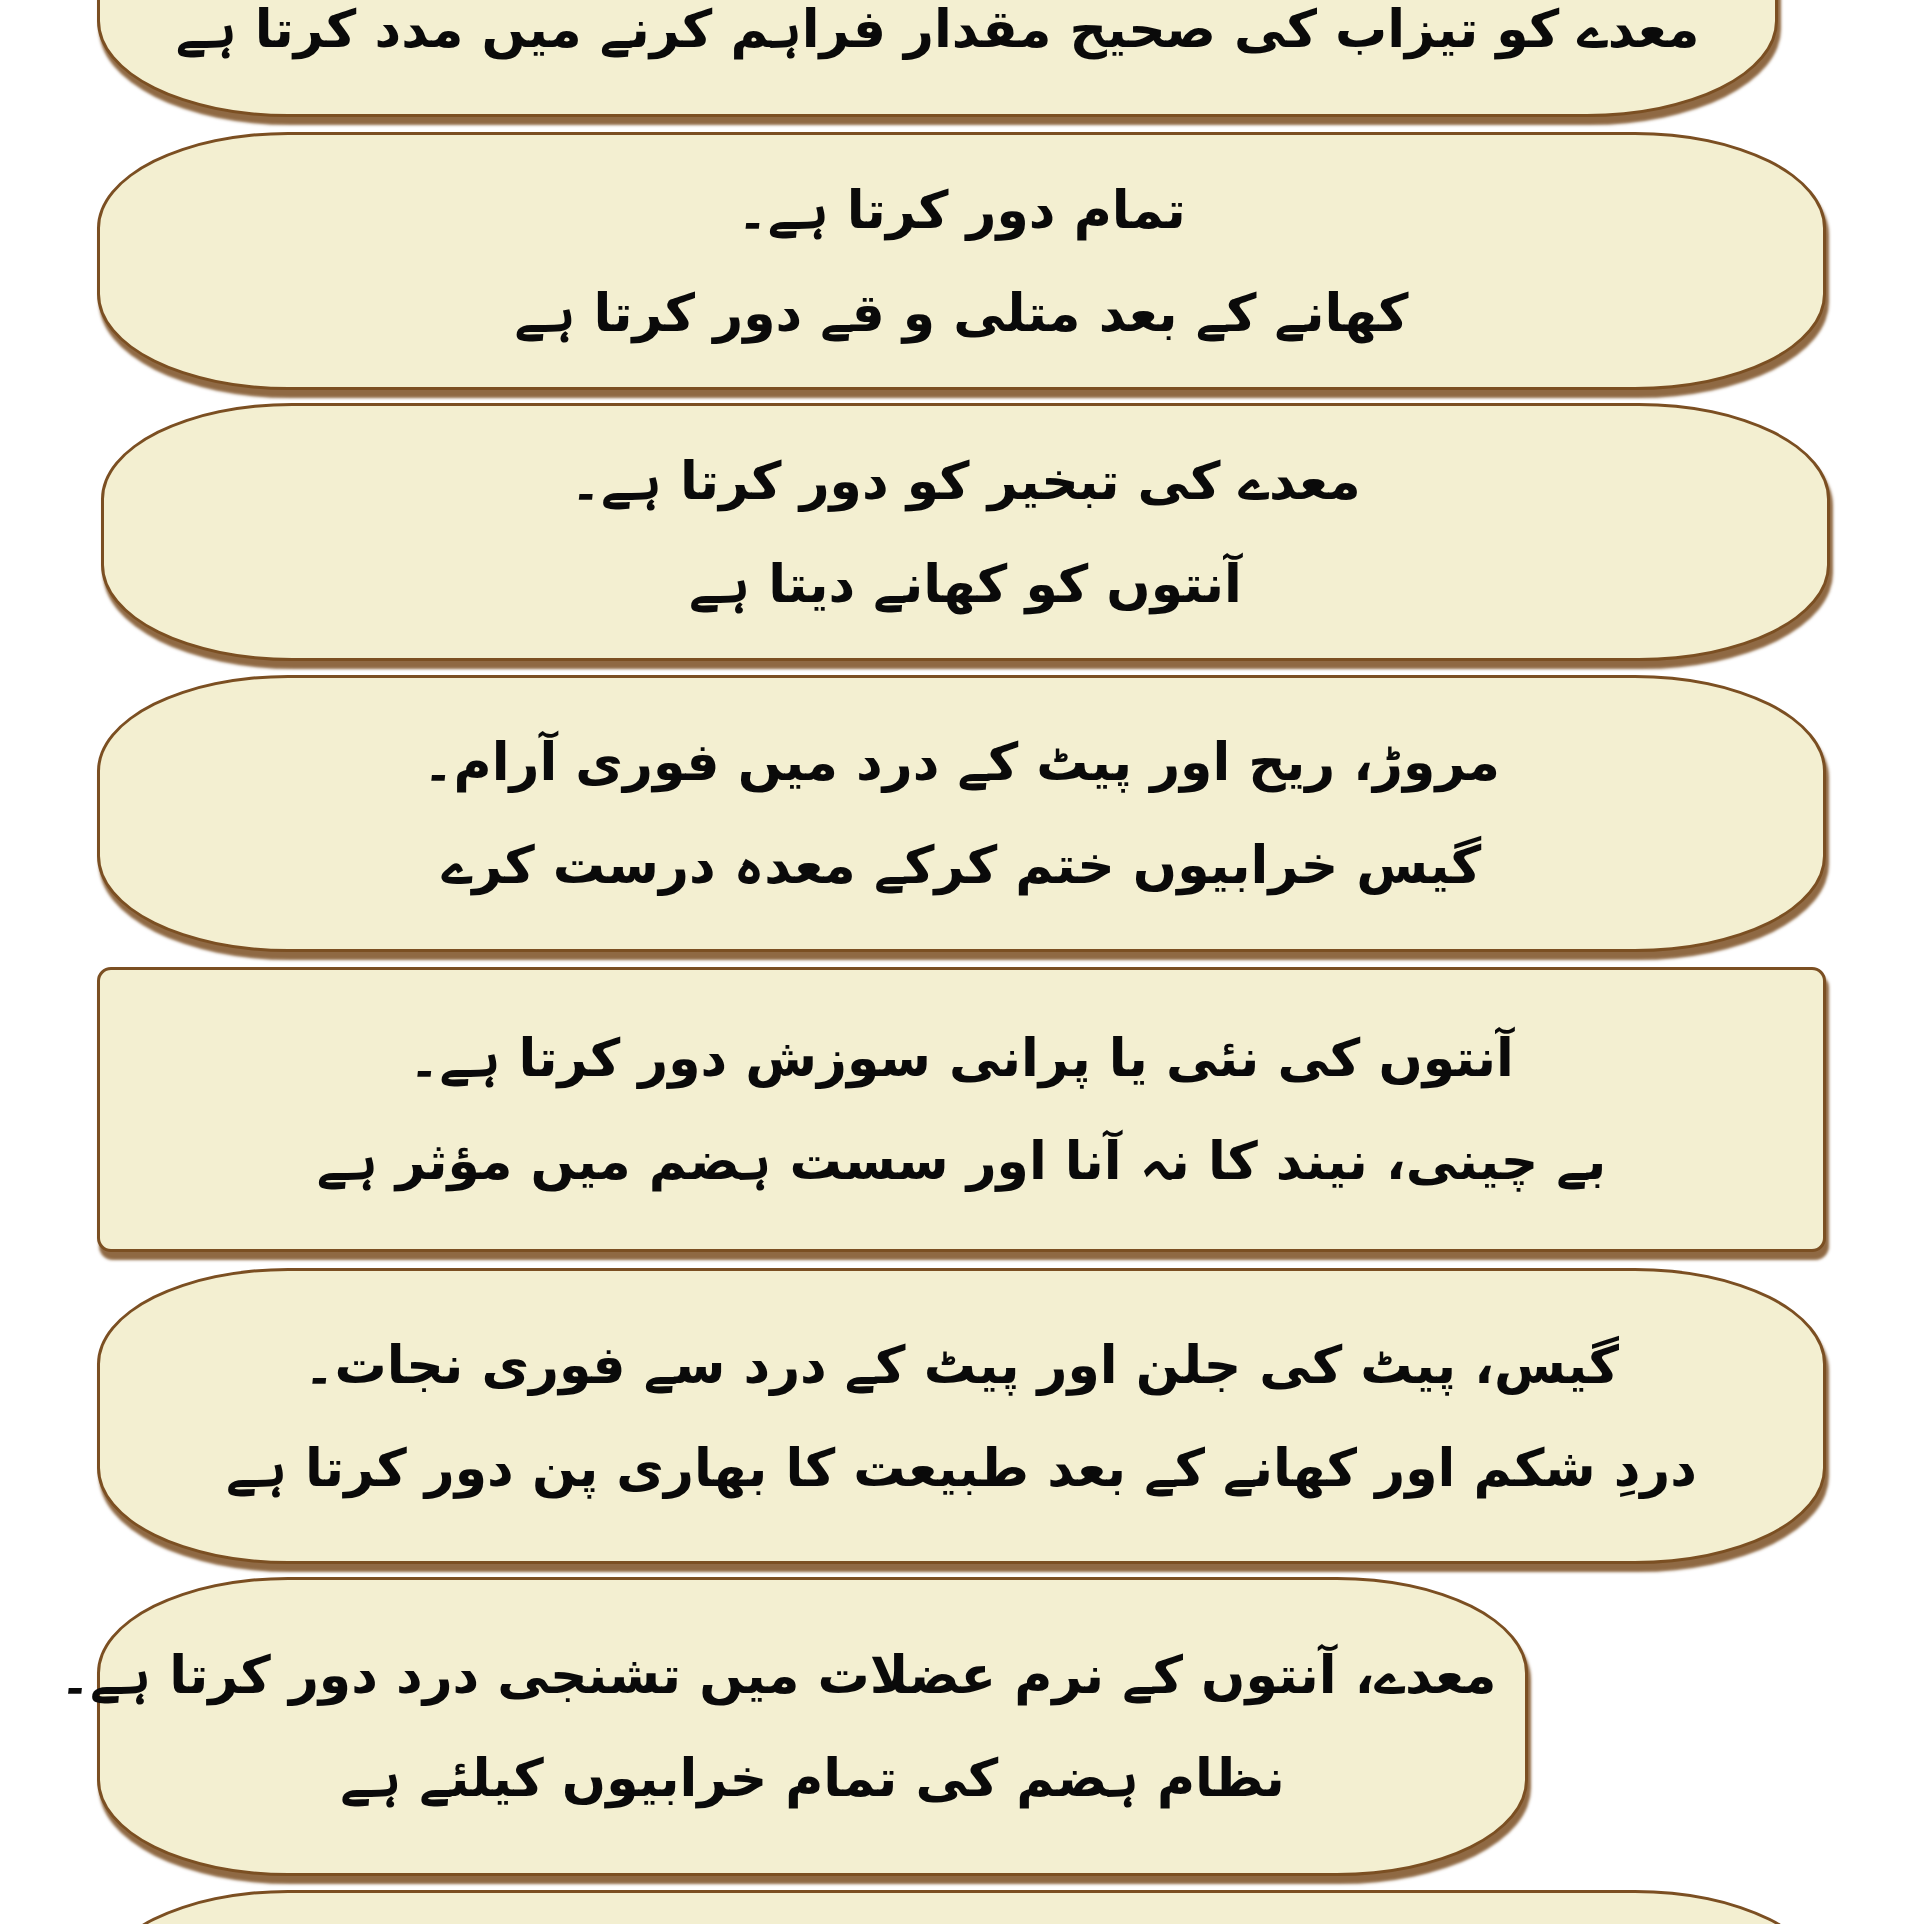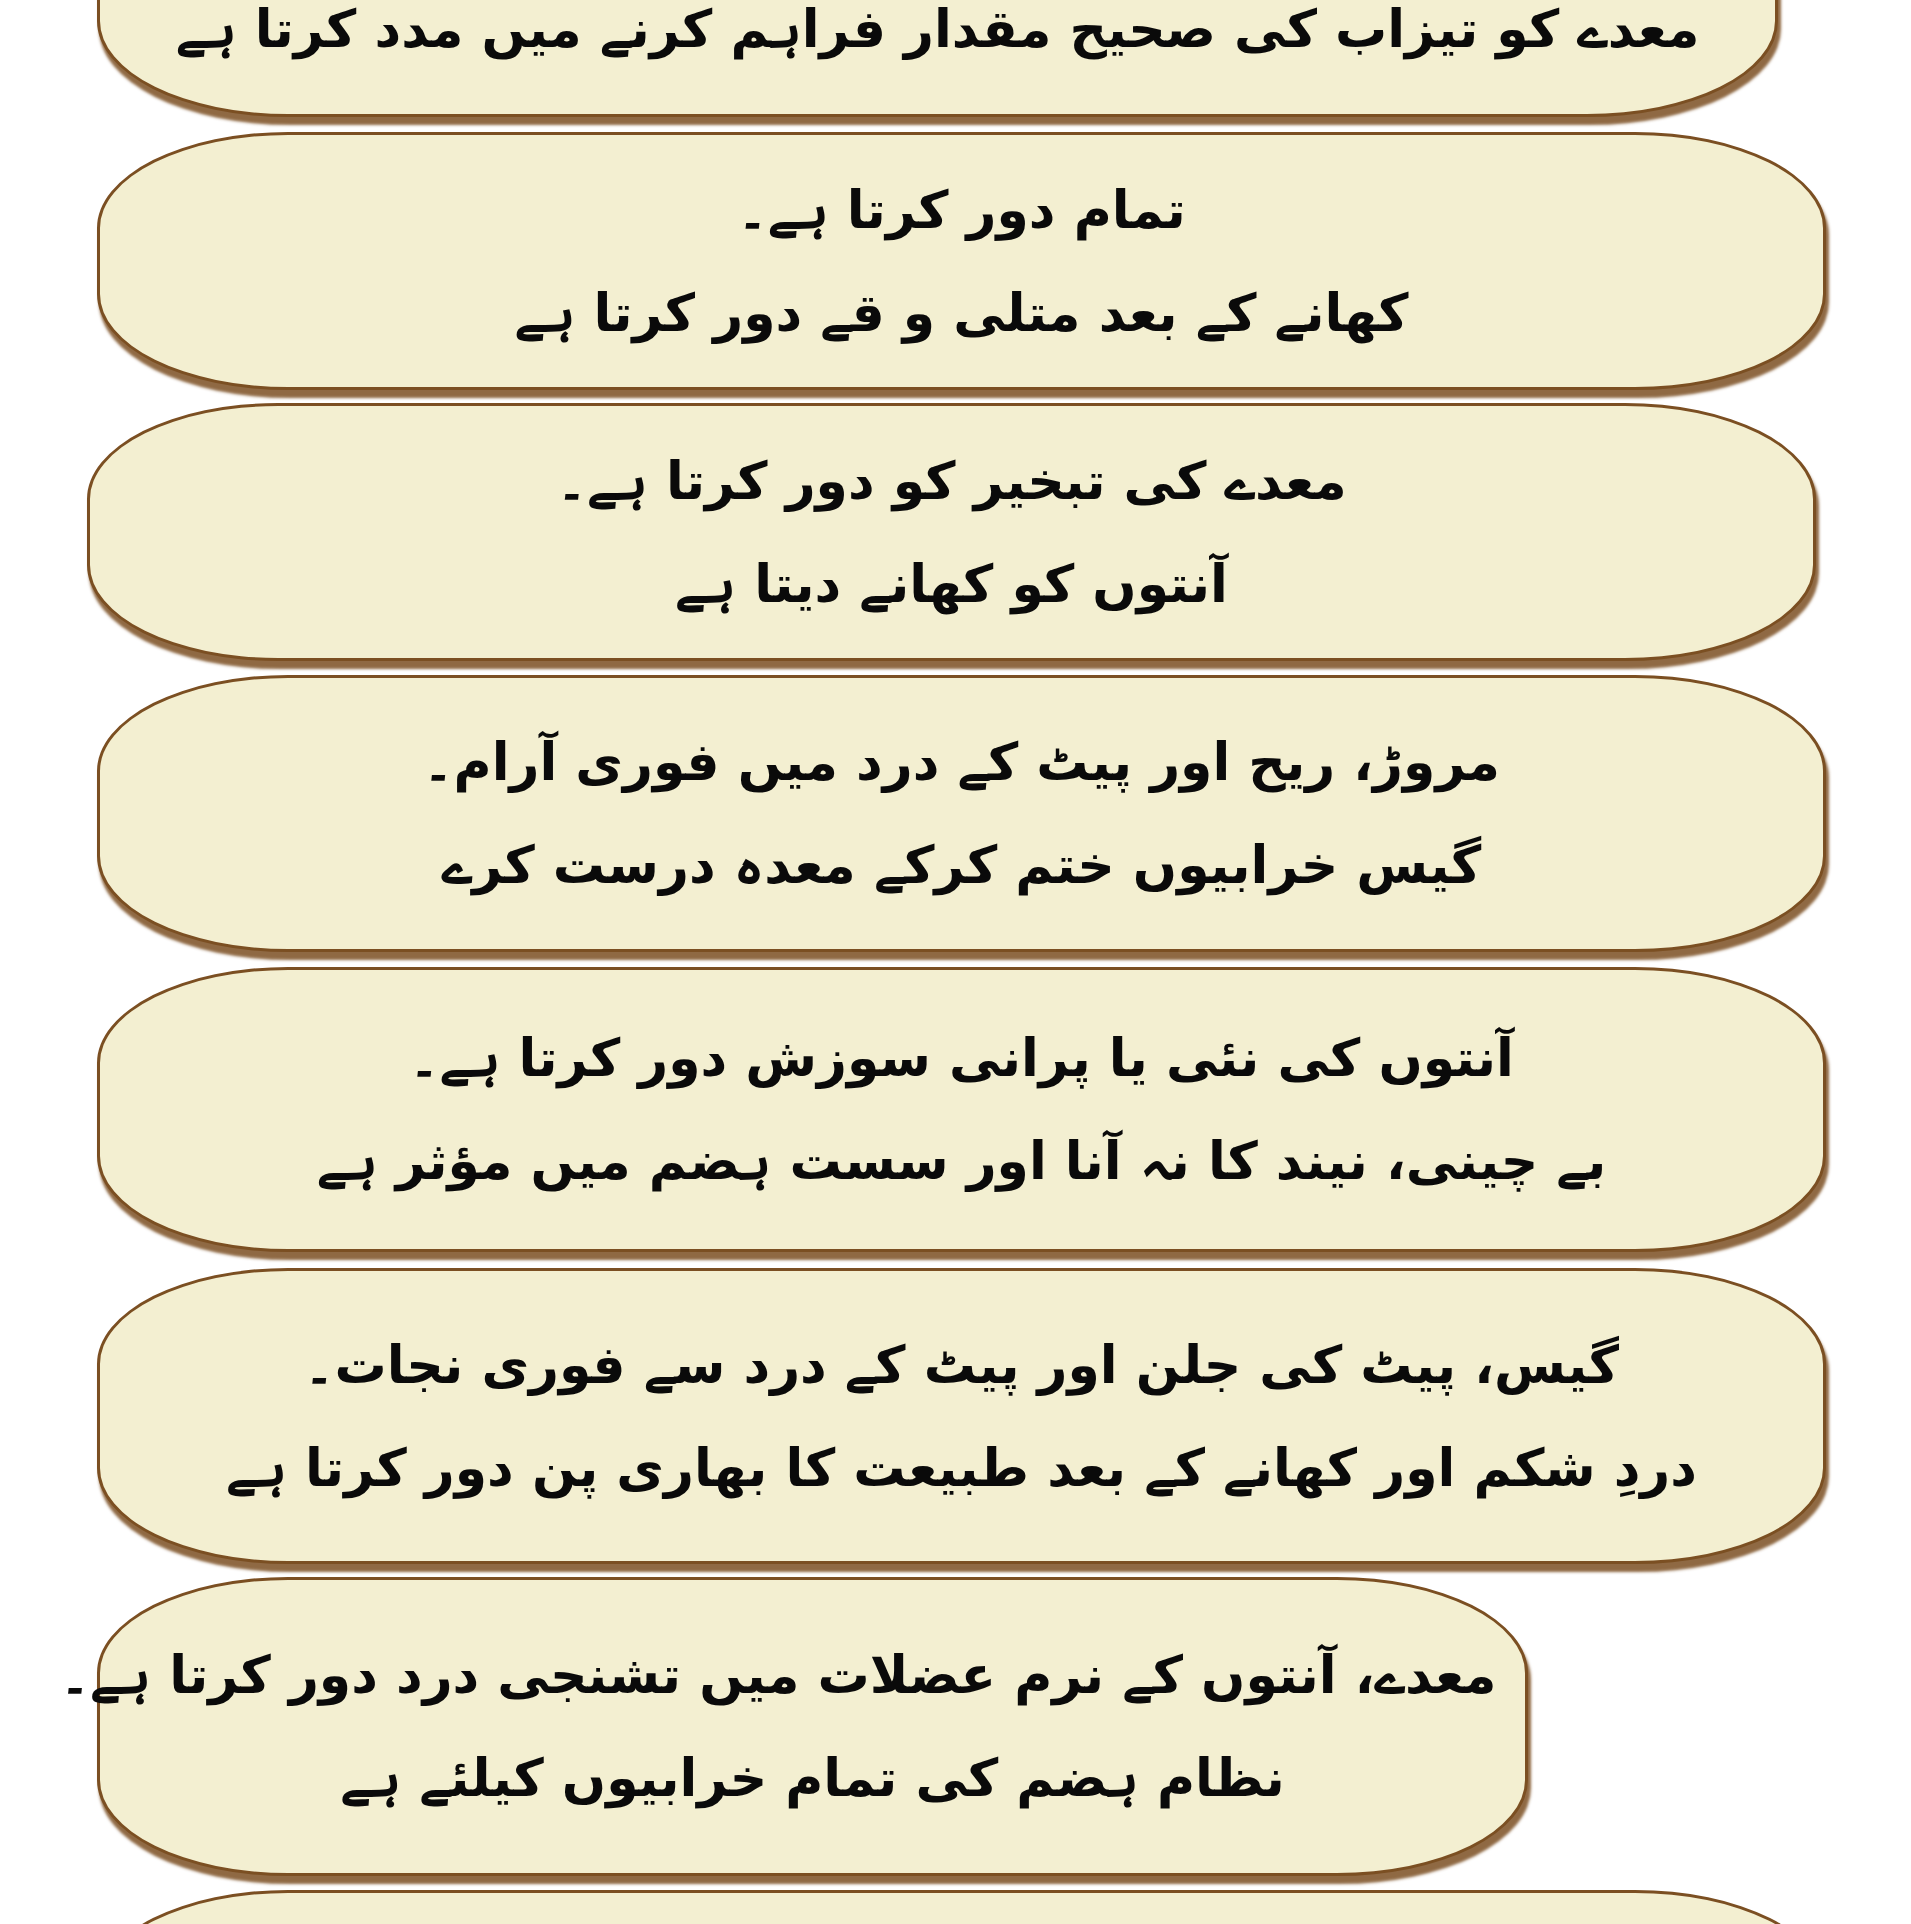"معدے کی تبخیر کو دور" div.box { left: 87px -> 101px }
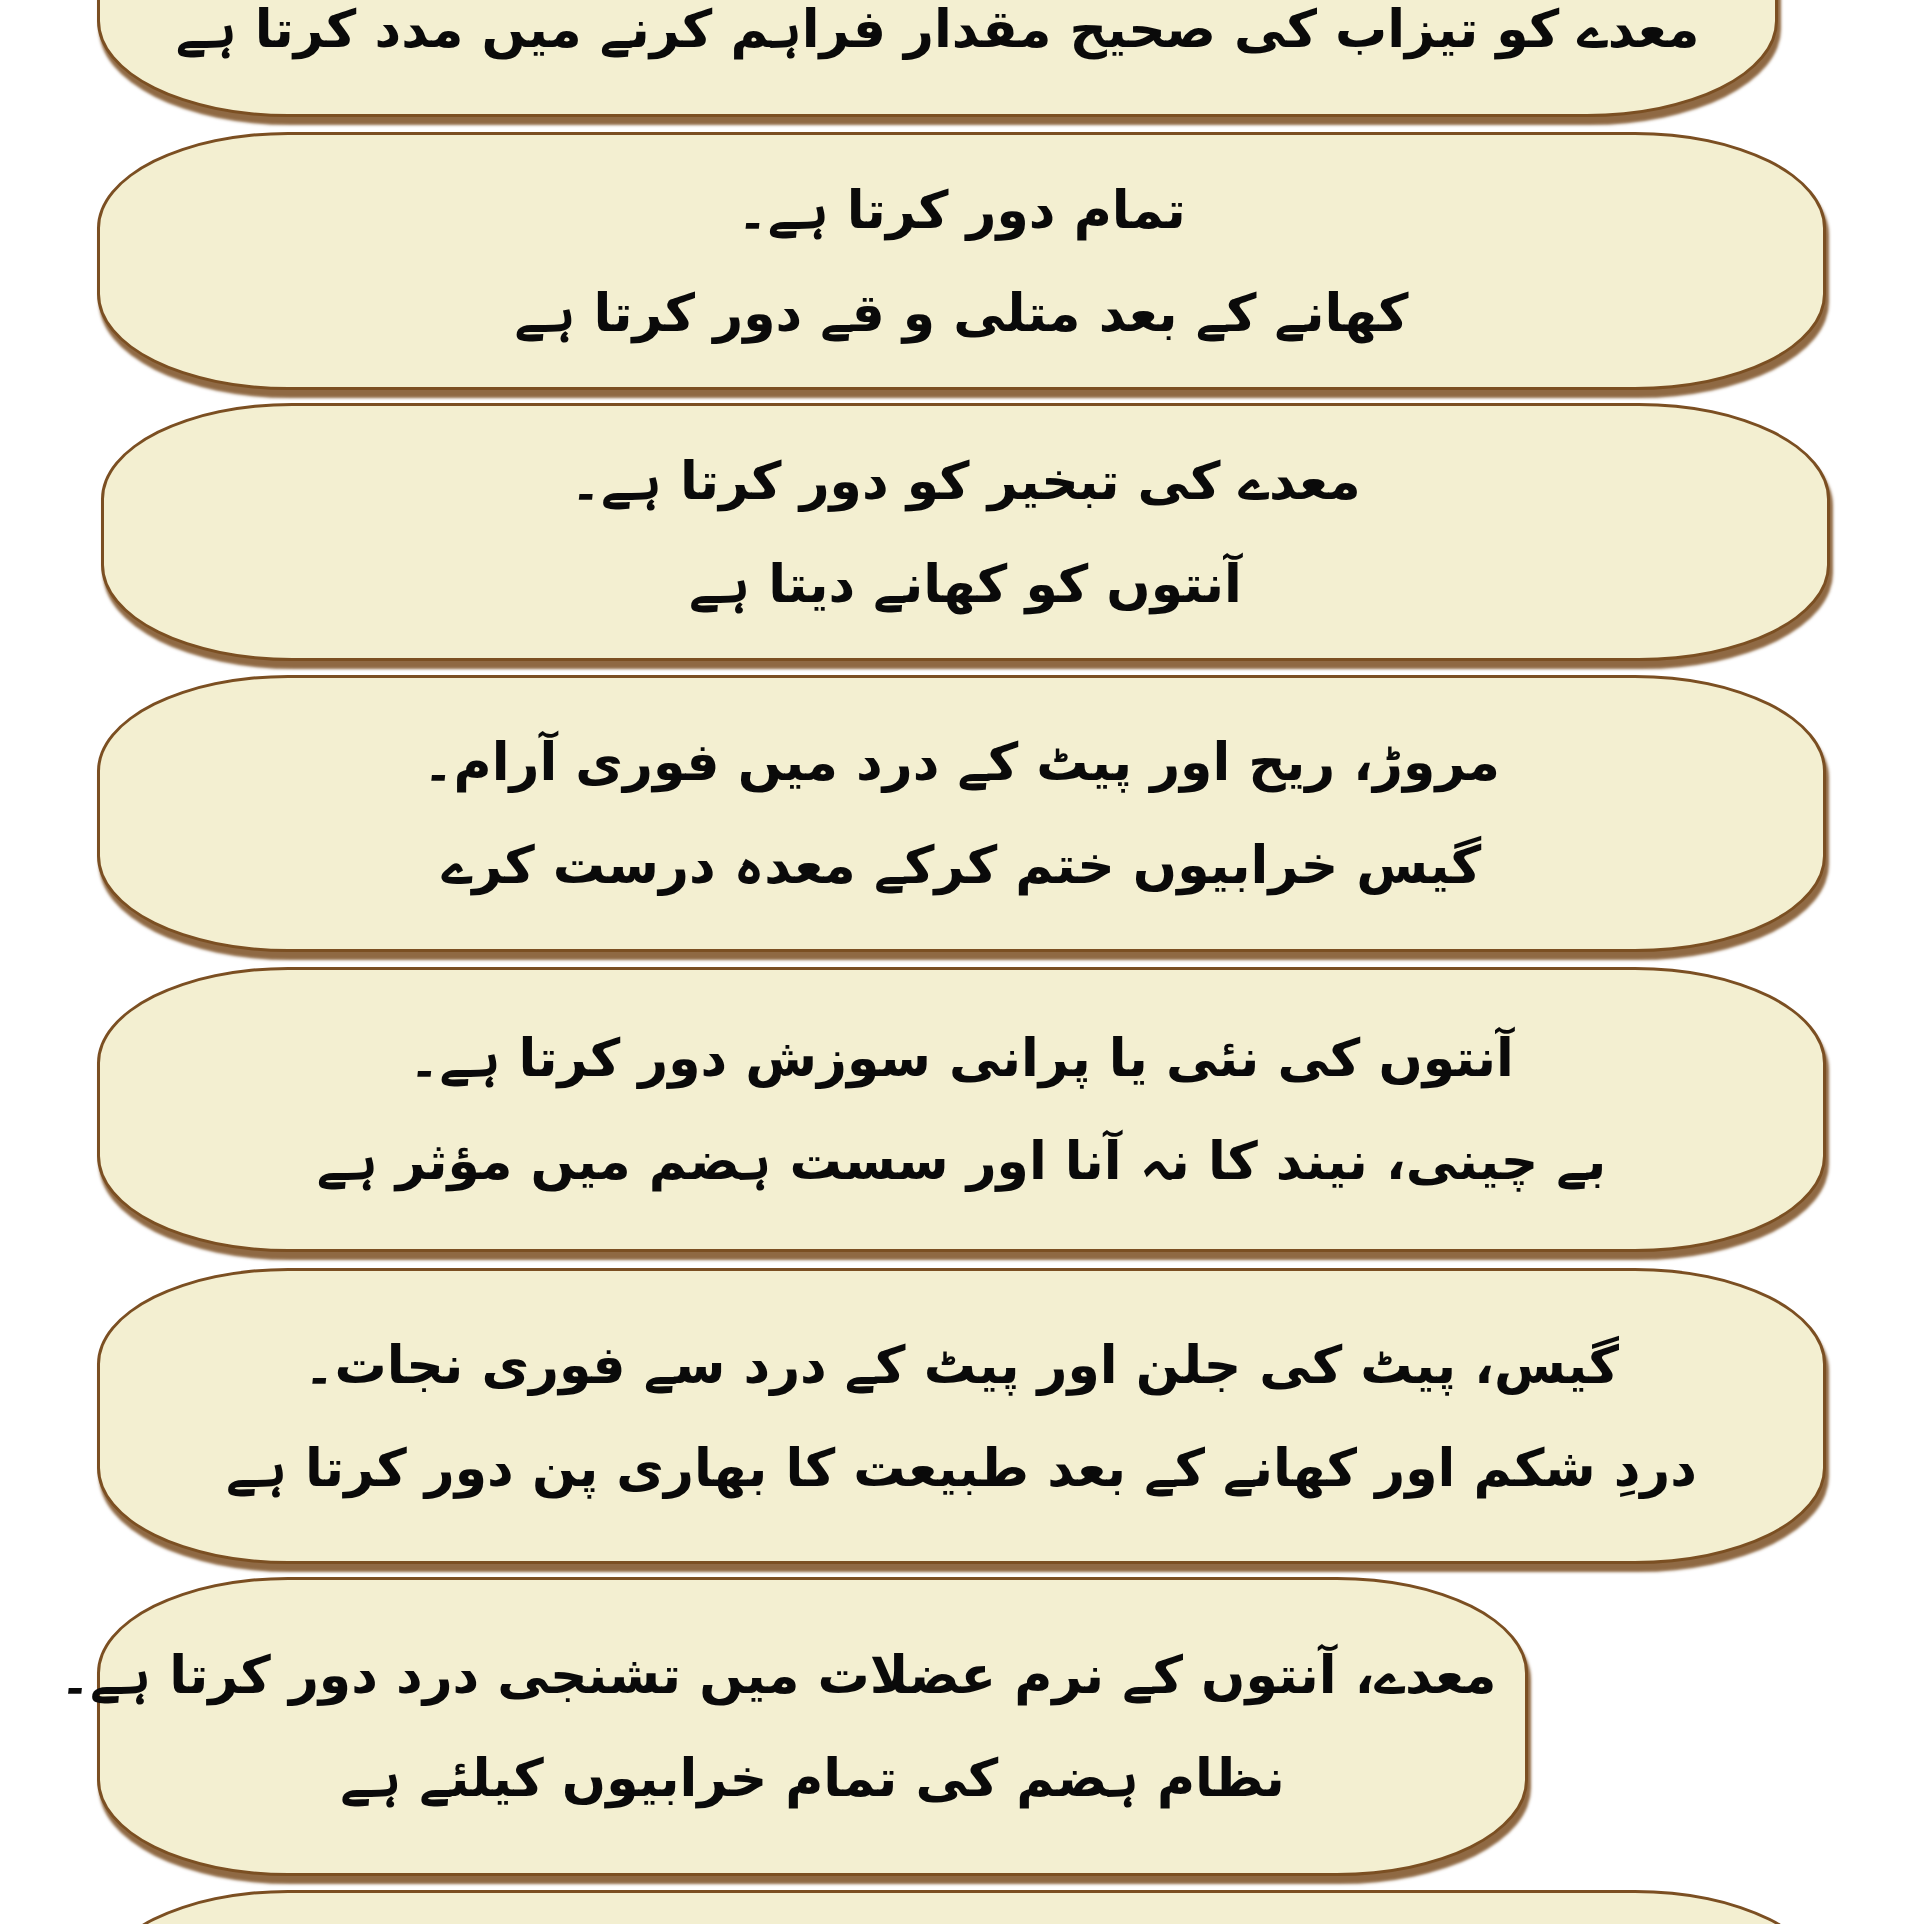"آنتوں کی نئی یا پرانی" div.box { border-radius: none -> 14px }
